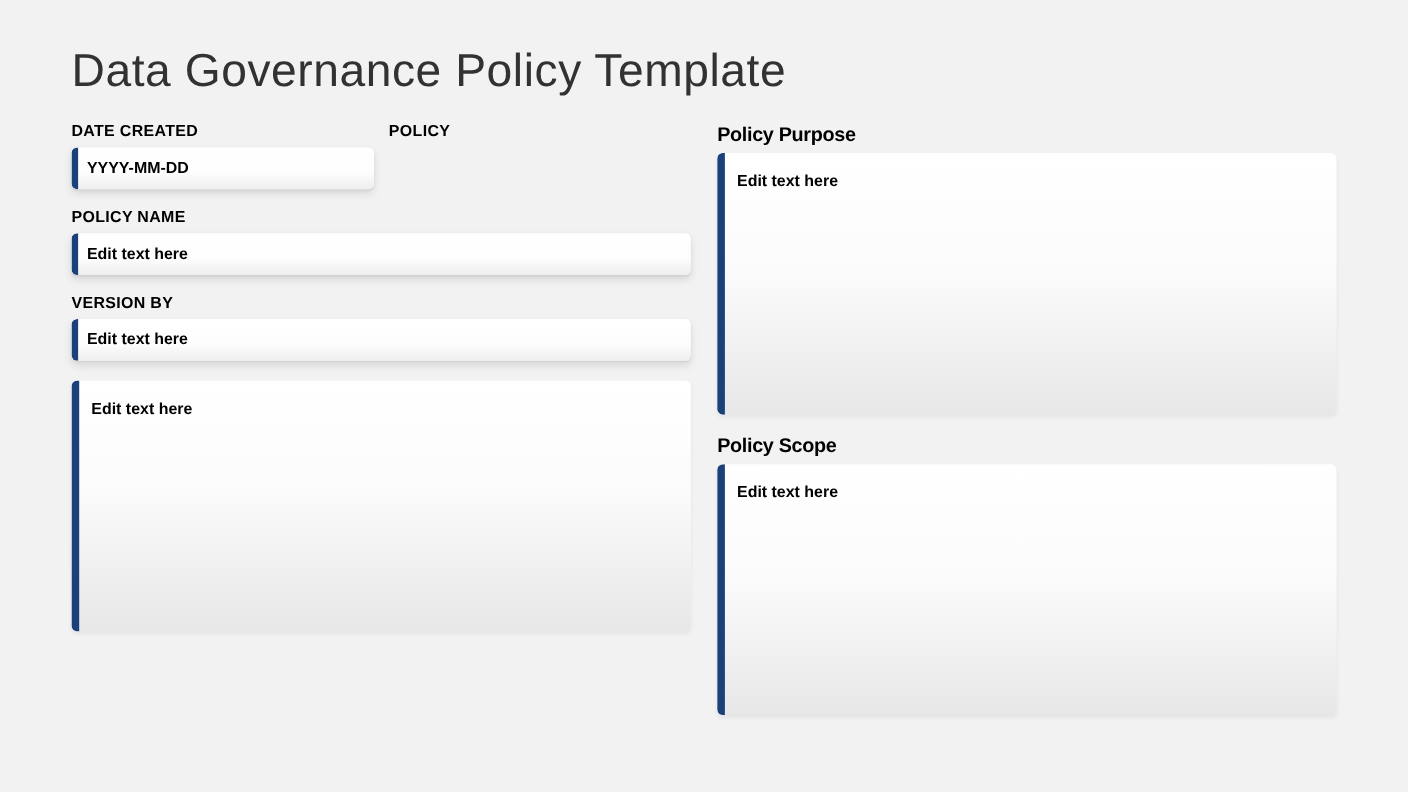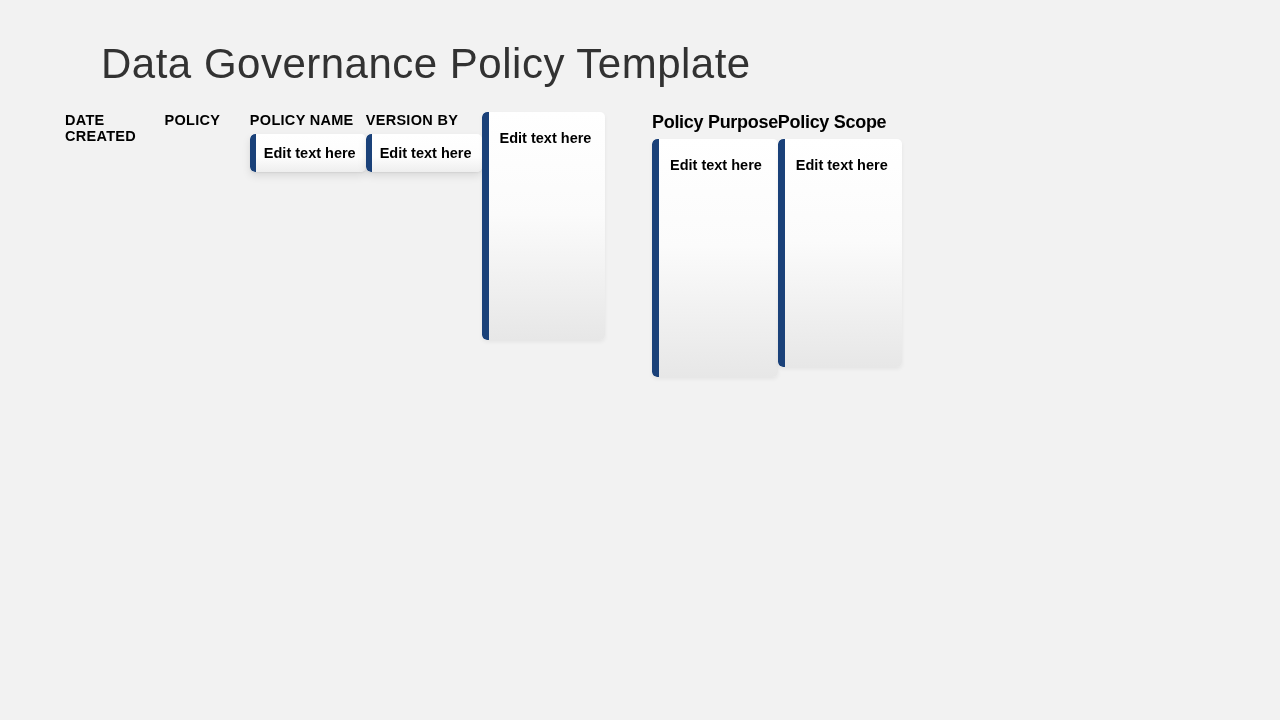"Data Governance Policy Template" .page-title { margin-left: 36px -> none }
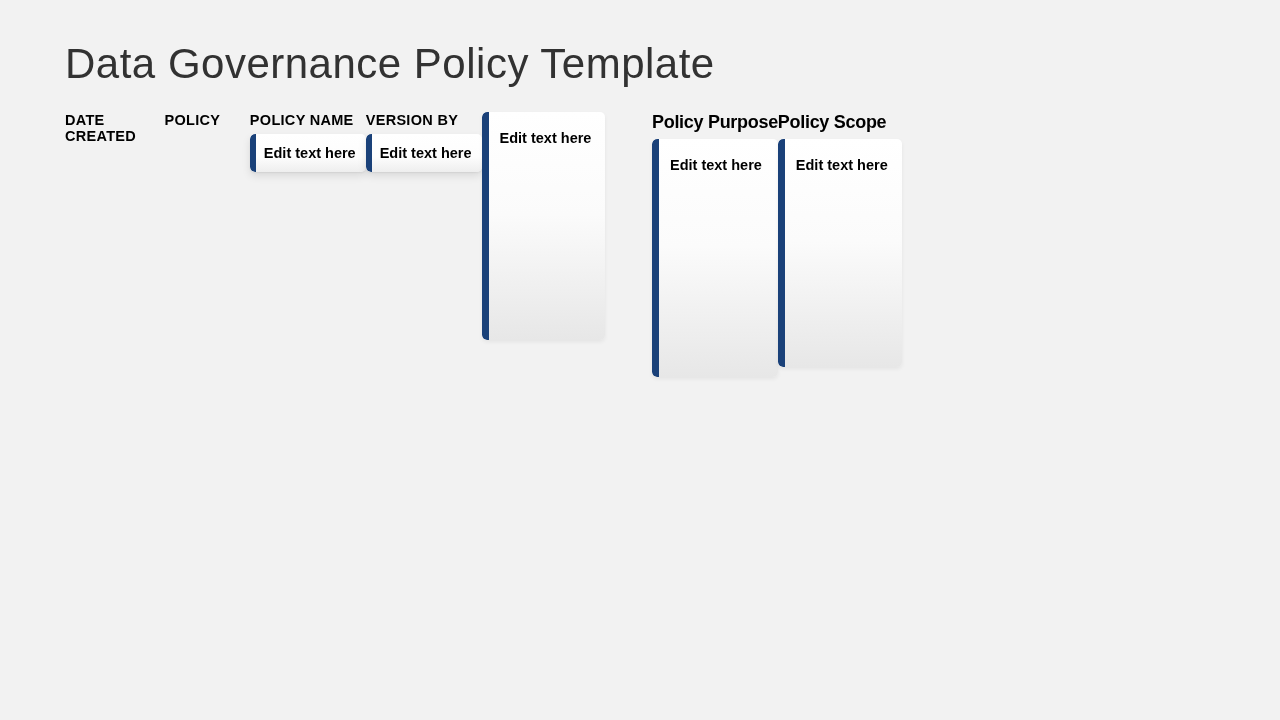"DATE CREATED" .col { flex-direction: row -> column }
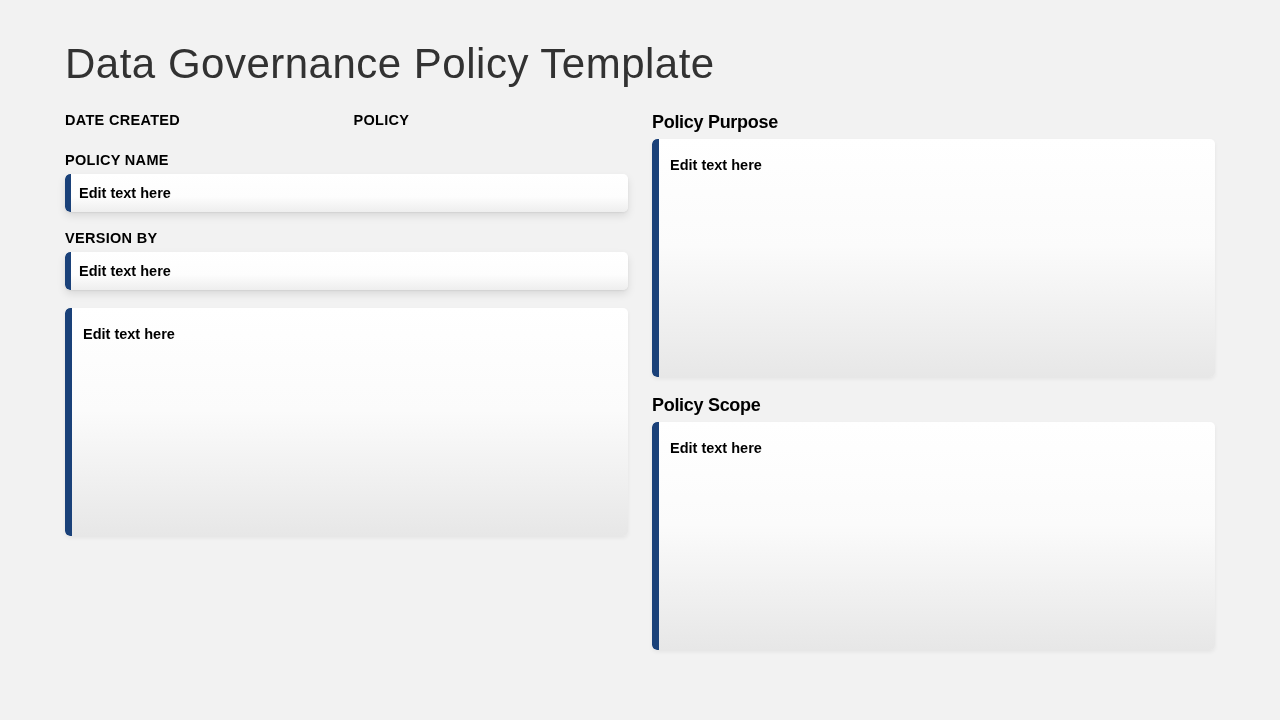"YYYY-MM-DD" div.input-box { html: none -> <div>YYYY-MM-DD</div> }
